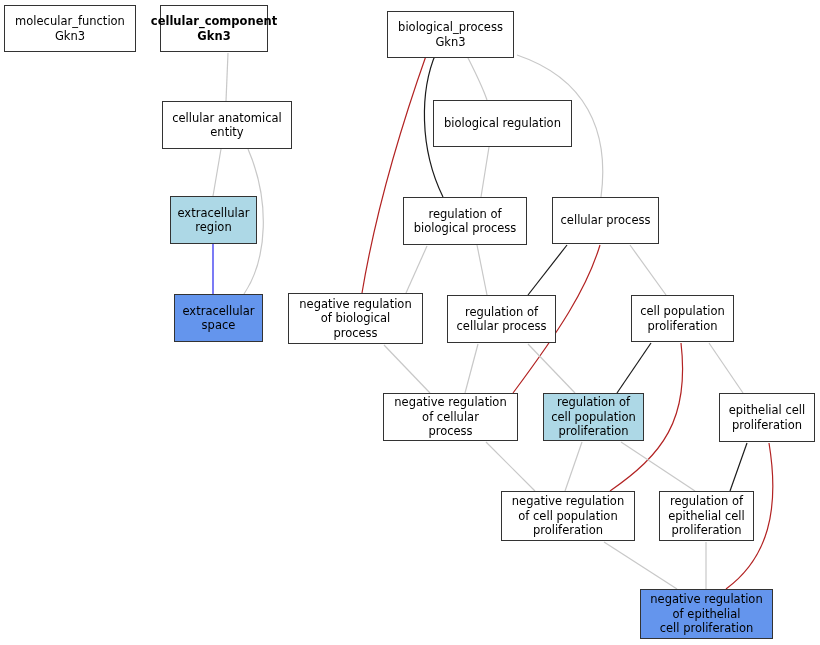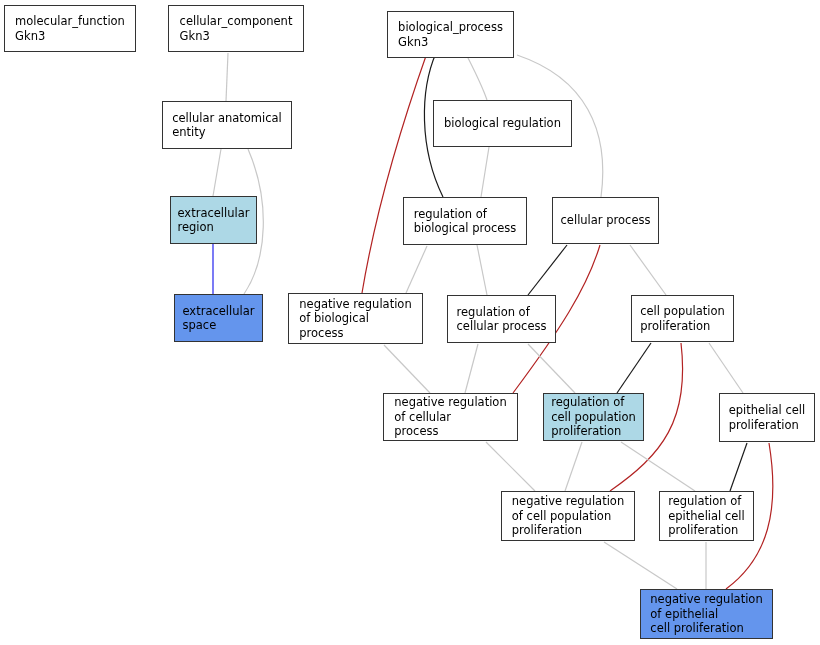"molecular_function" .node { text-align: left -> center }
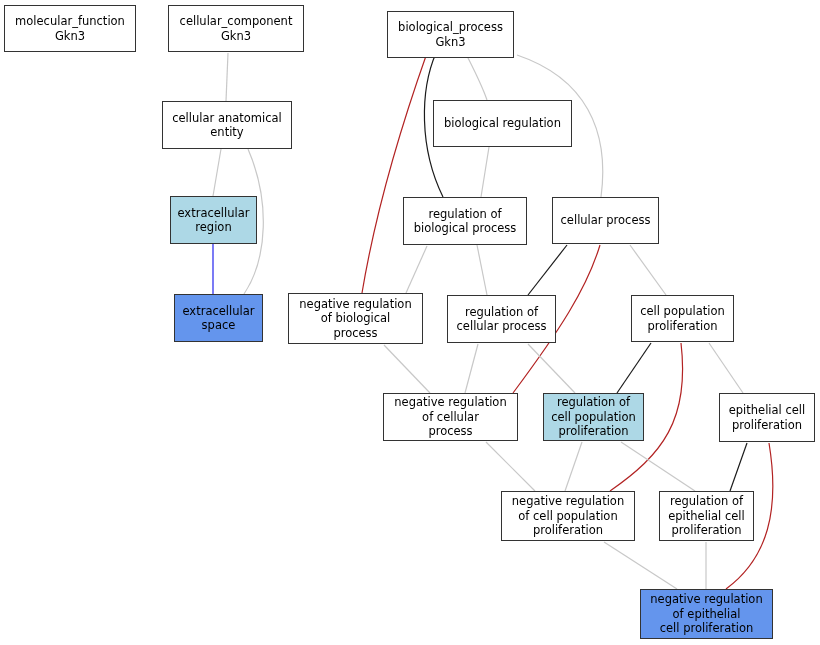"cellular_component" div.node { font-weight: none -> bold; left: 168px -> 160px; width: 136px -> 108px }
